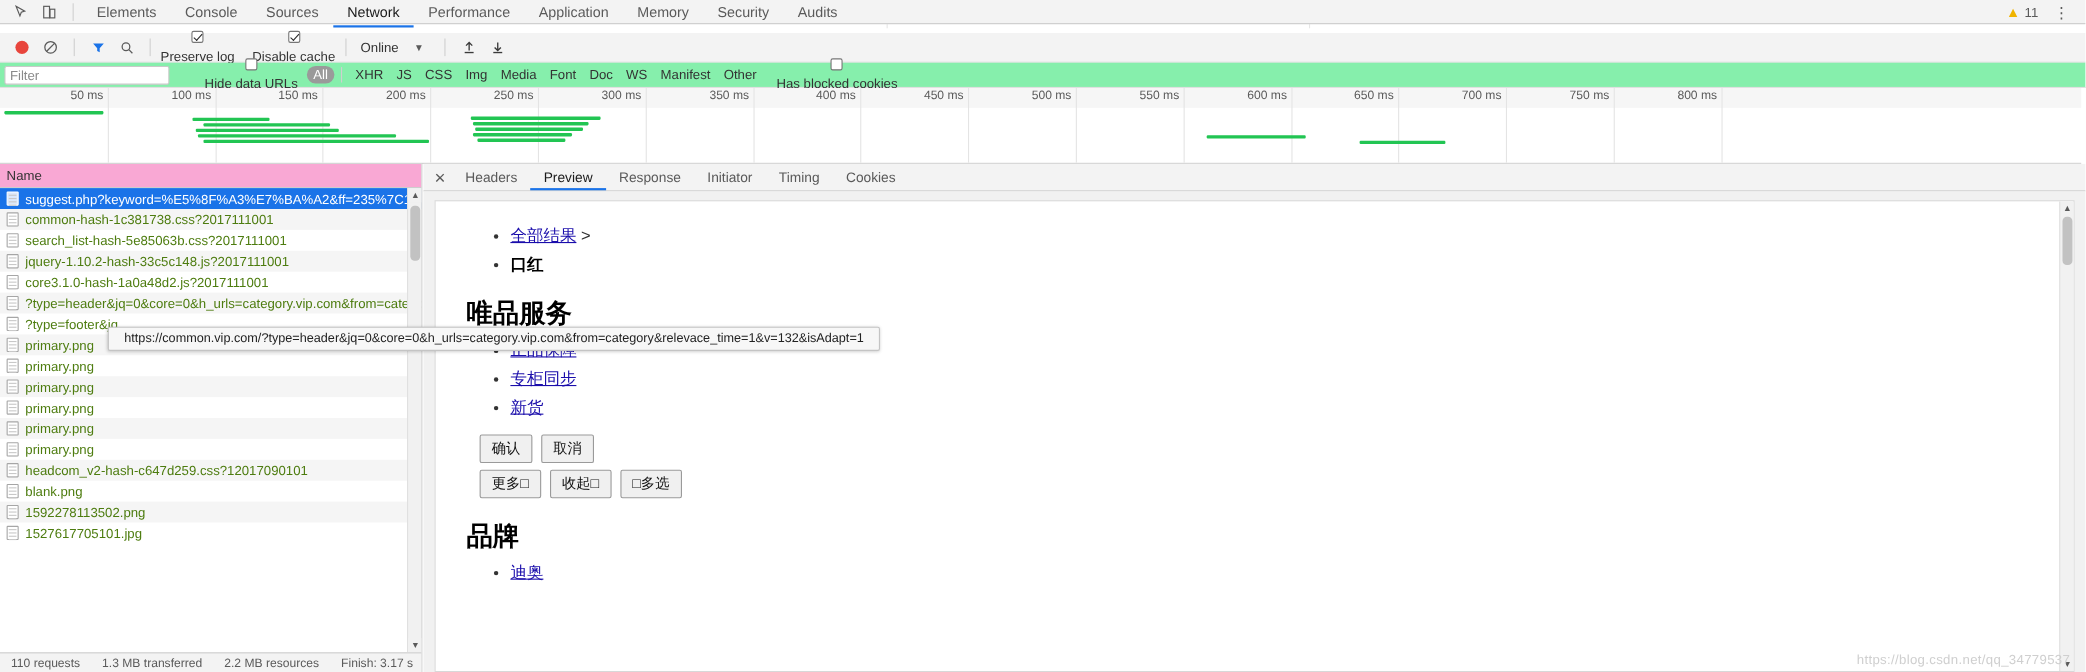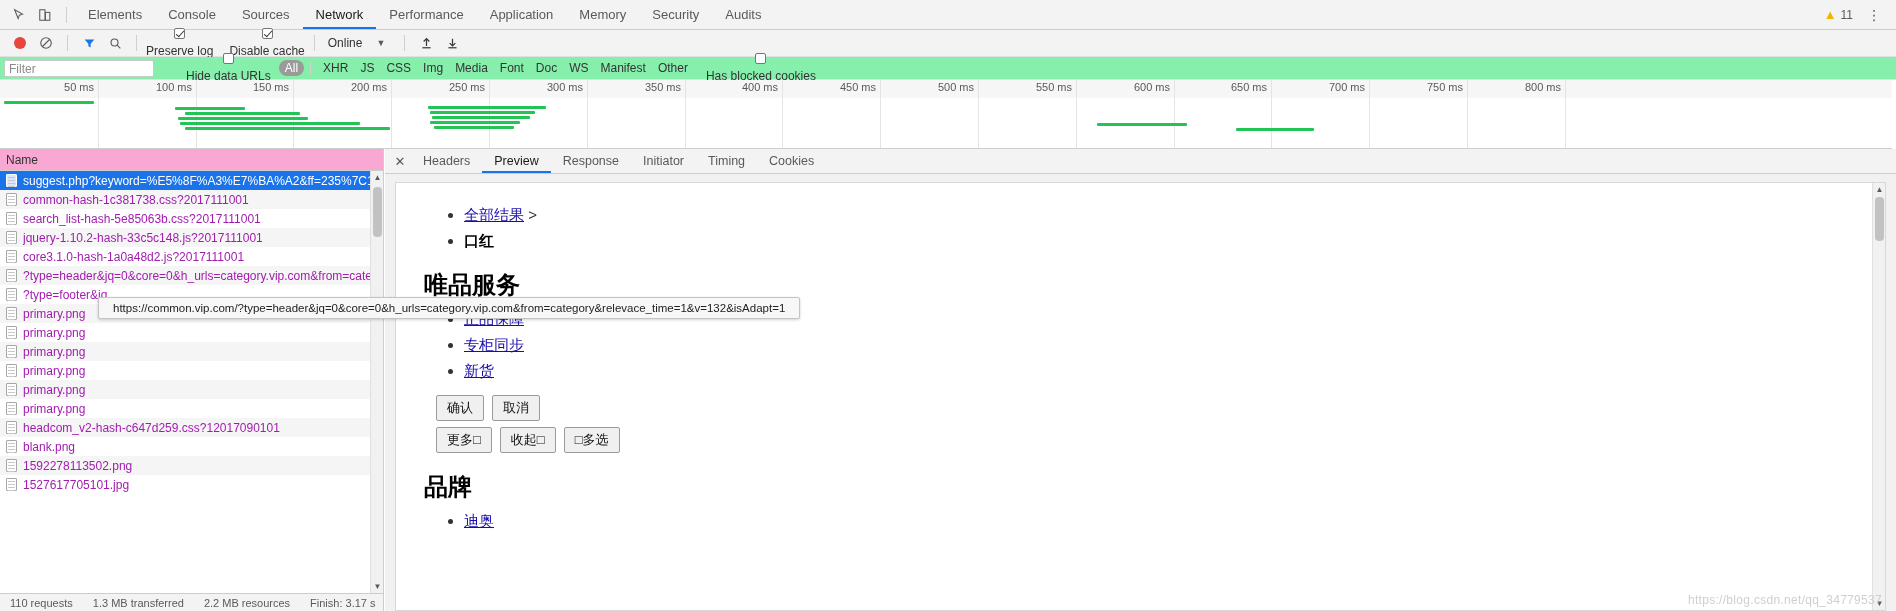"Elements" .dt-tabbar { height: 30px -> 22px }
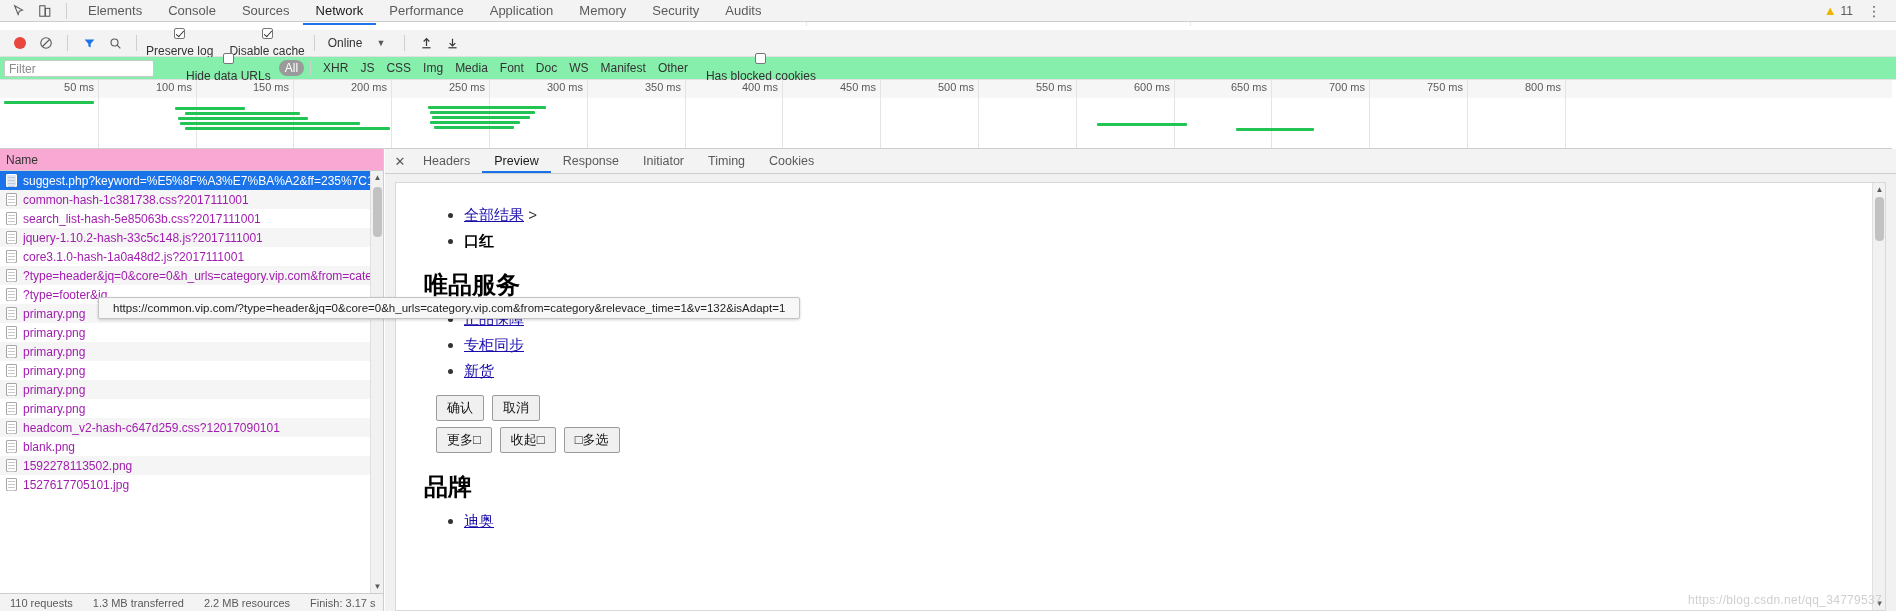"common-hash-1c381738.css?2017111001" .req-row { color: #a21caf -> #4d7c0f }
